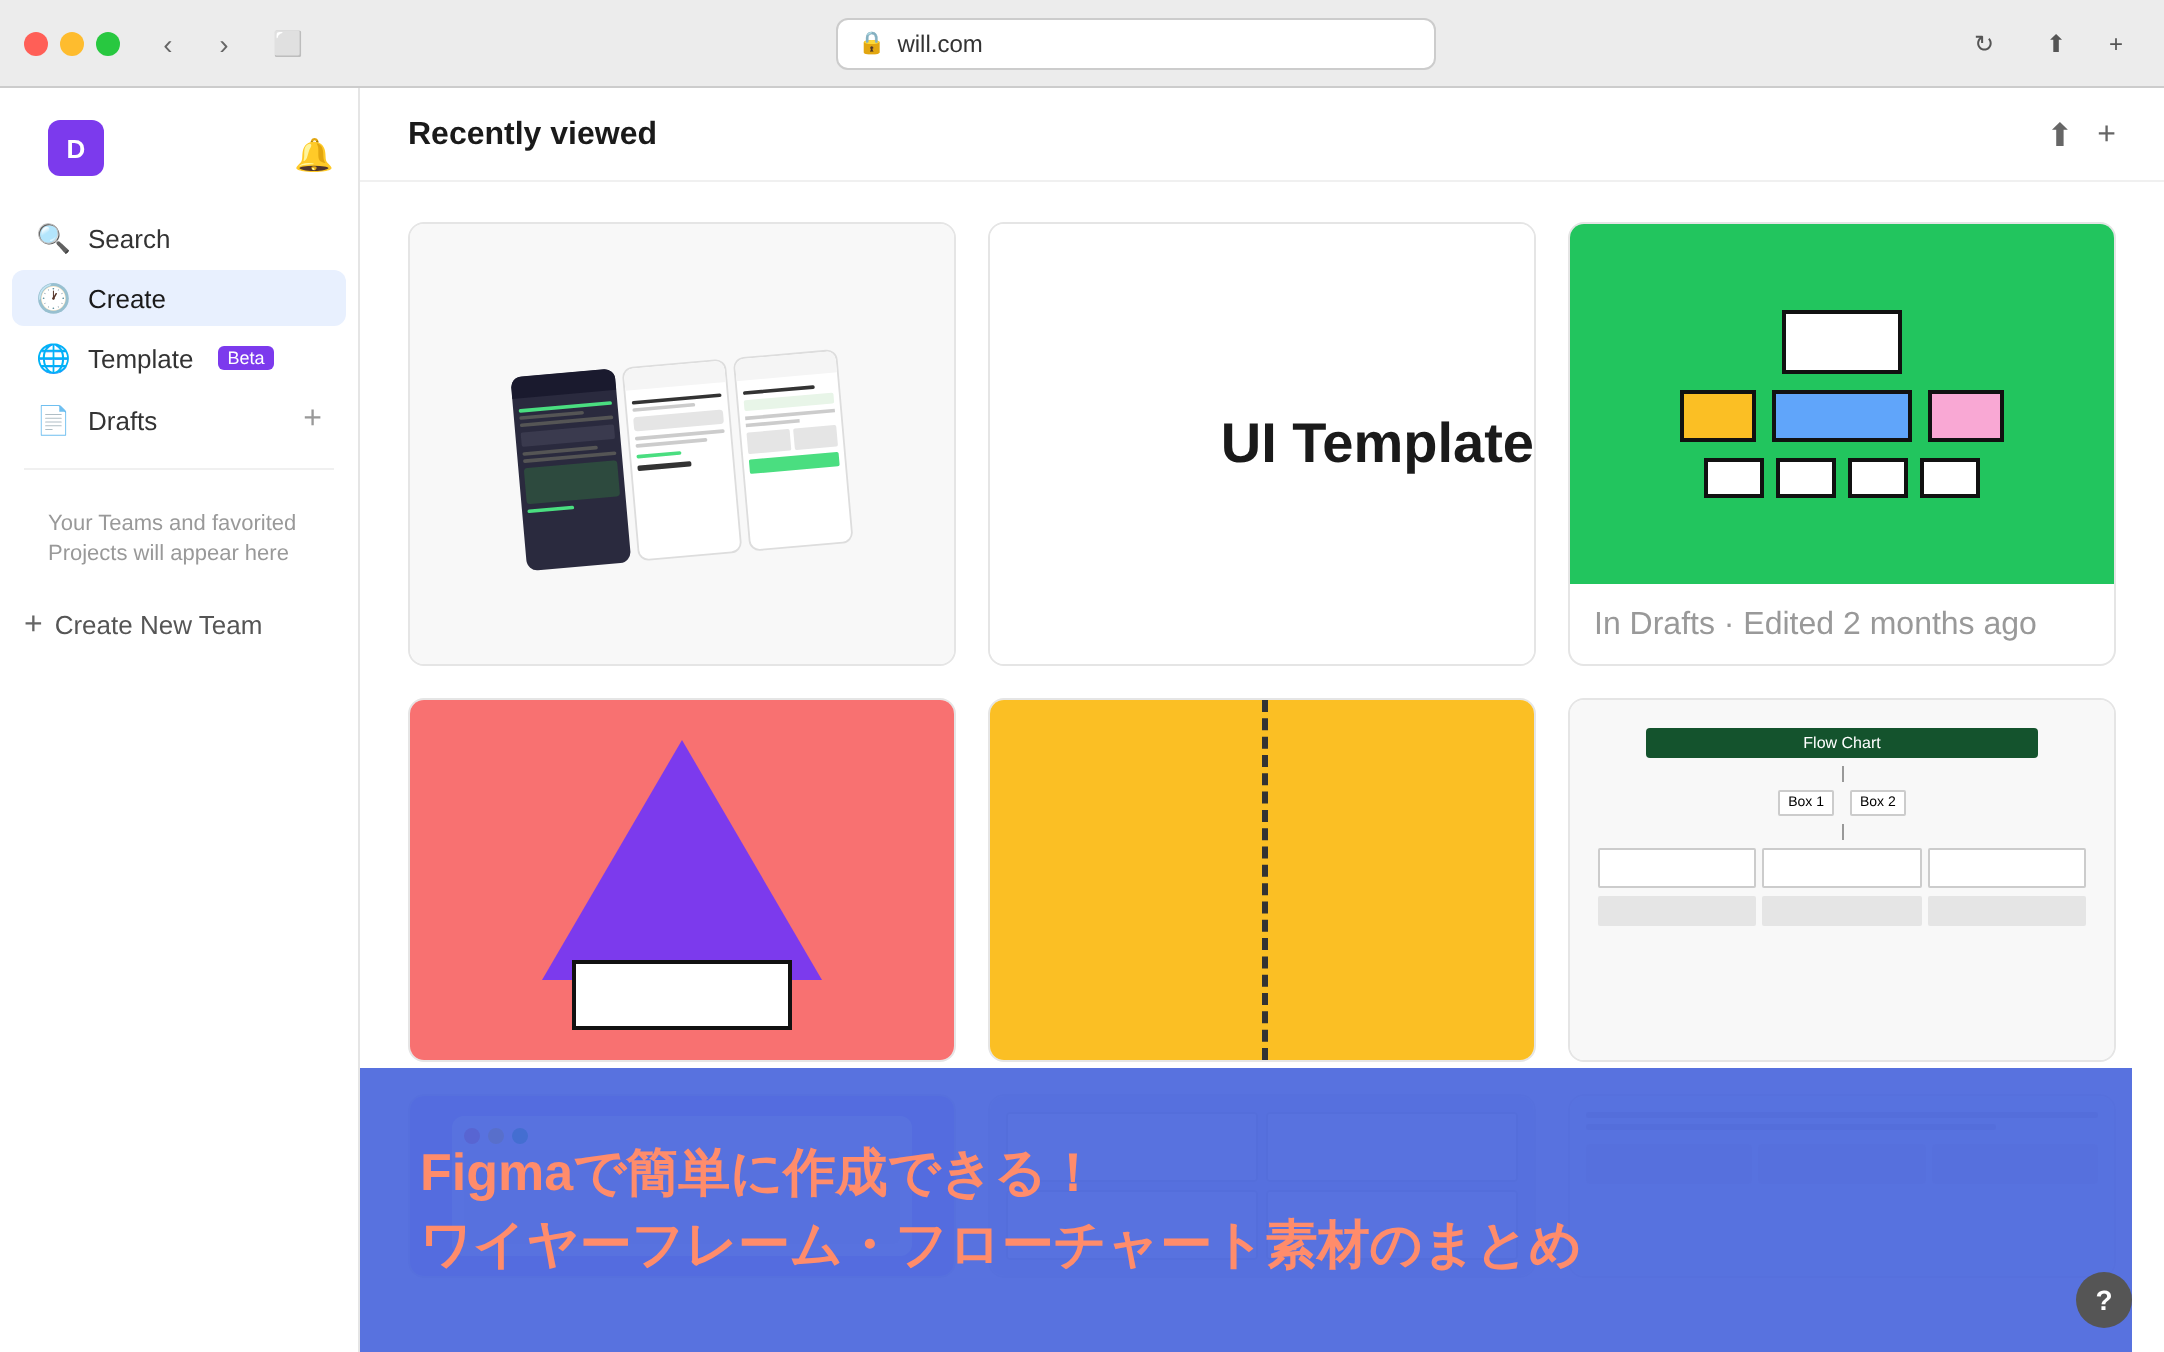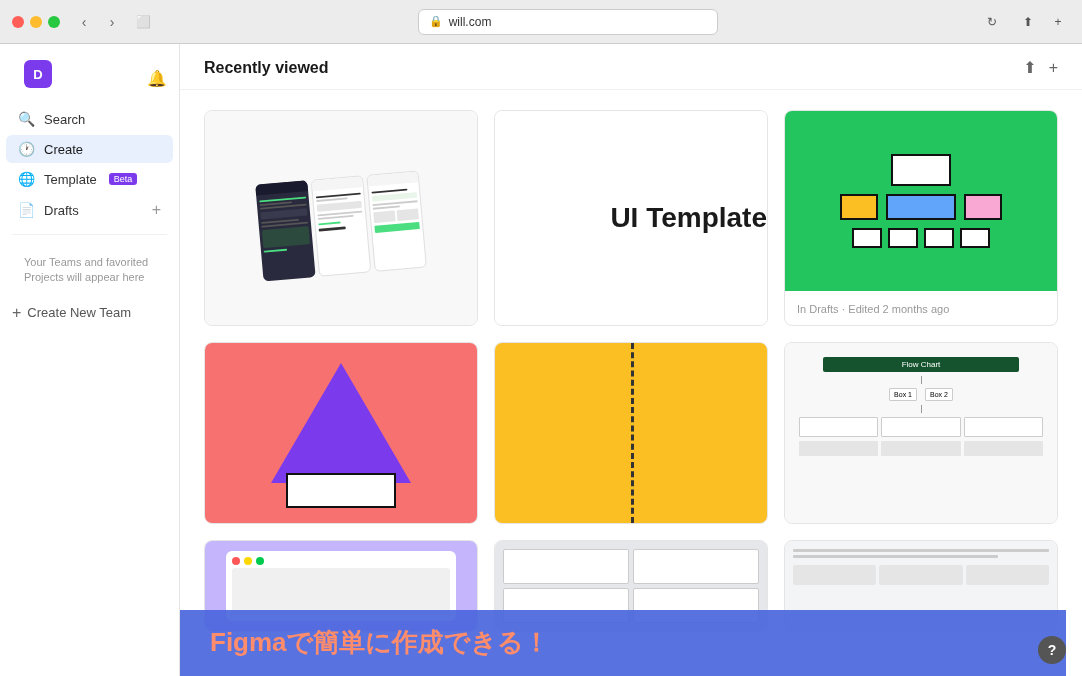"In Drafts · Edited 2" .card-meta { font-size: 11px -> 16px }
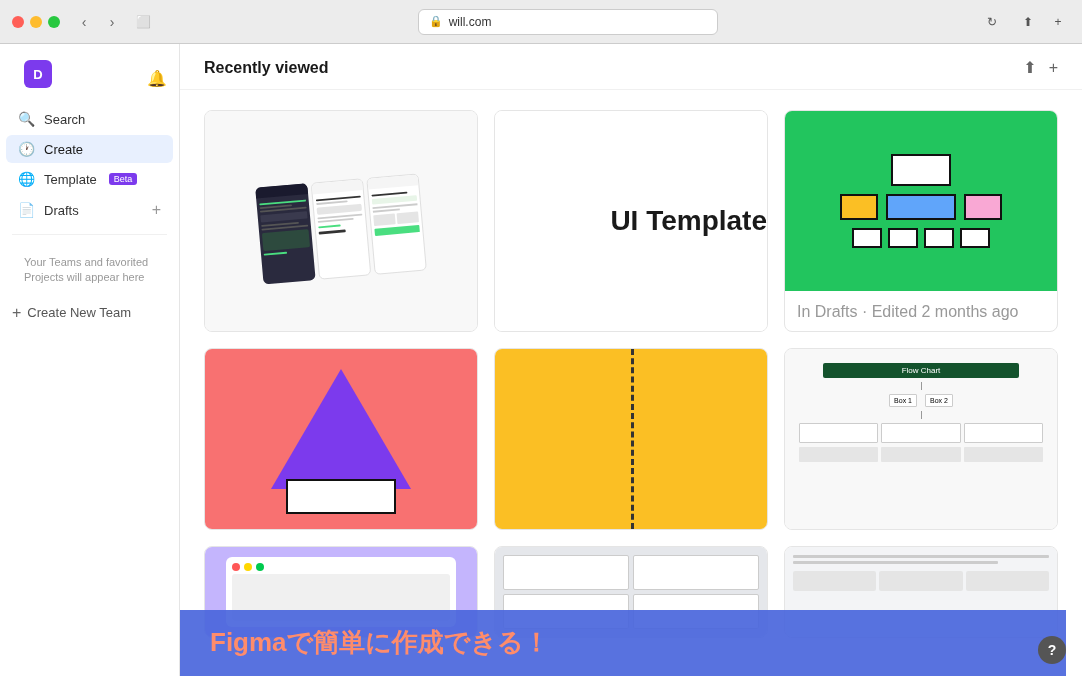"Figmaで簡単に作成できる！" .overlay-banner { padding: 16px 30px -> 36px 30px }
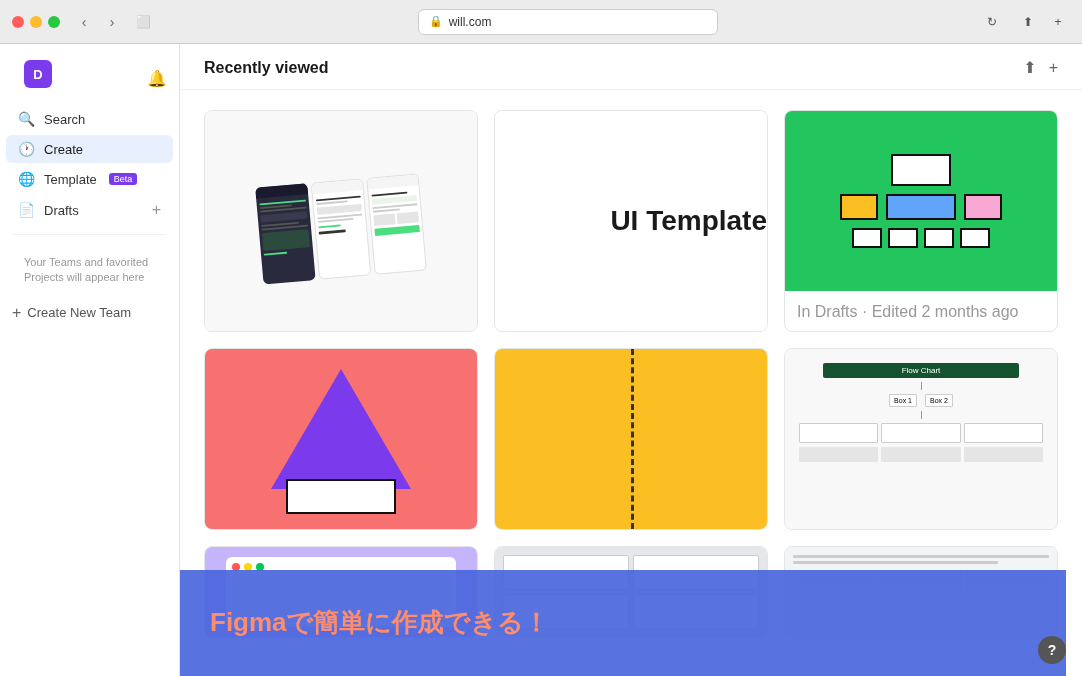"ワイヤーフレーム・フローチャート素材のまとめ" div.banner-line2 { html: none -> <div>ワイヤーフレーム・フローチャート素材のまとめ</div> }
